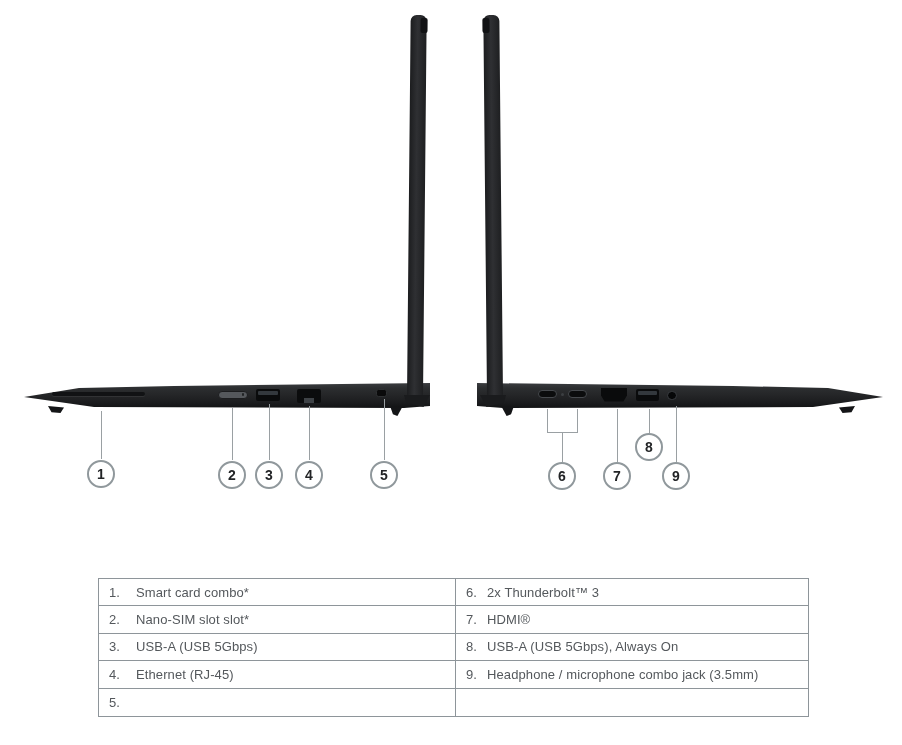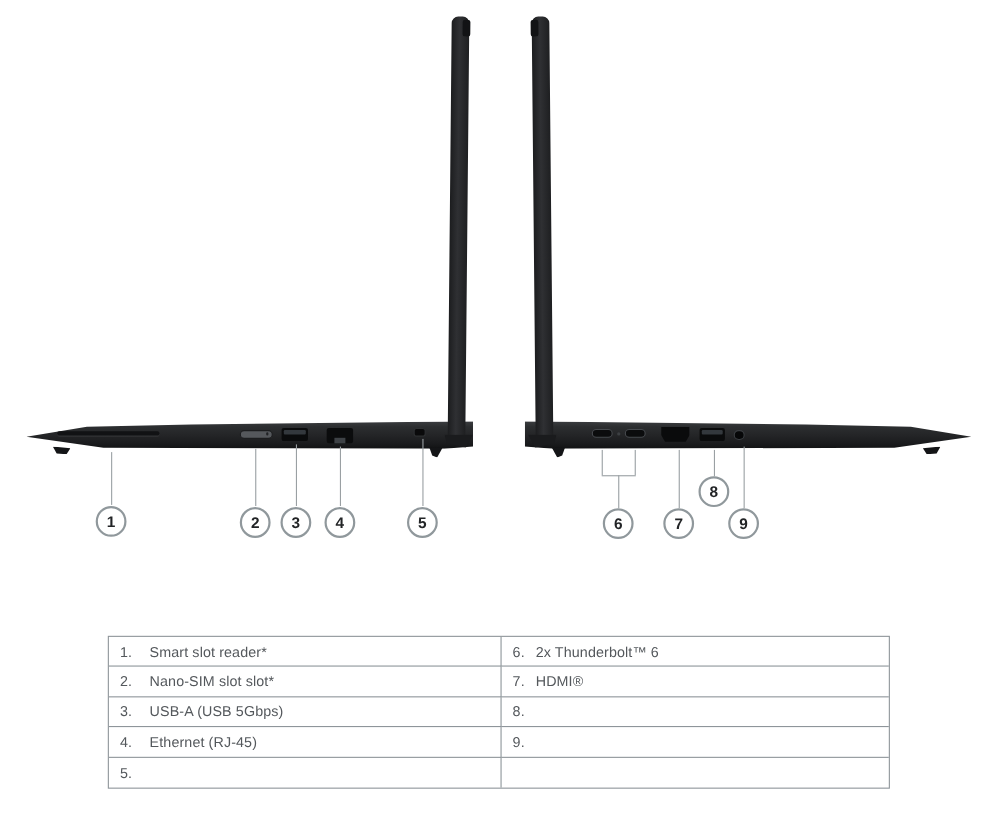"Smart slot reader*" span.txt { text: slot reader -> card combo }
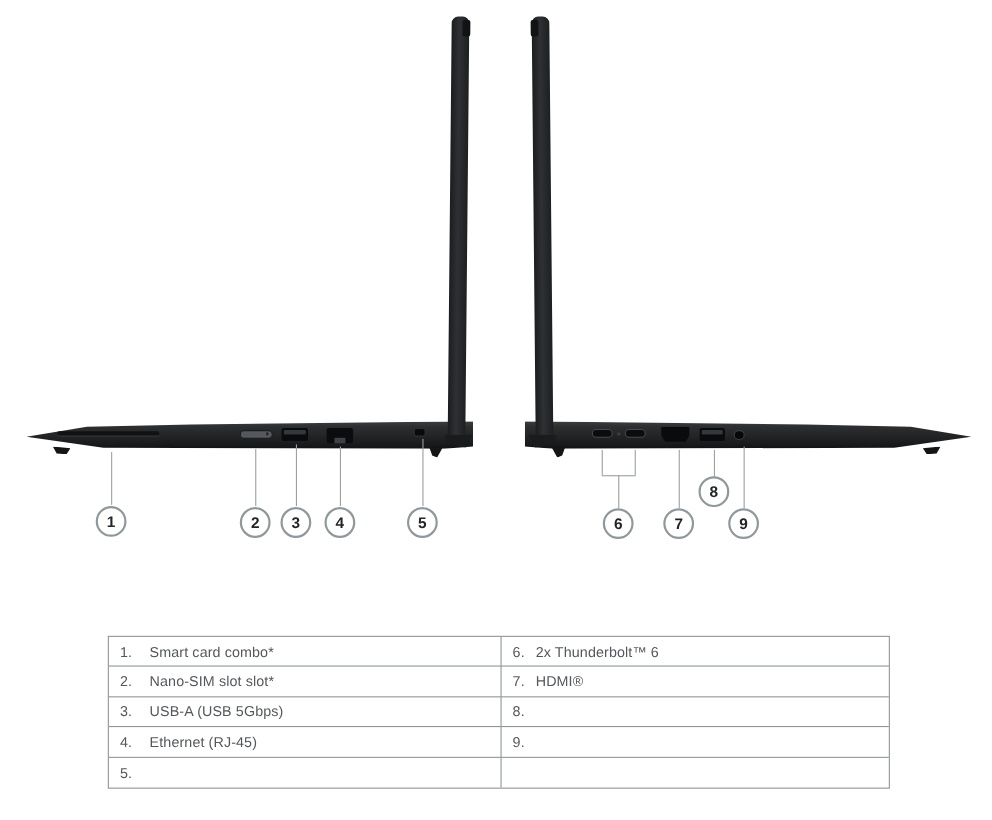"2x Thunderbolt™ 6" span.txt { text: 6 -> 3 }
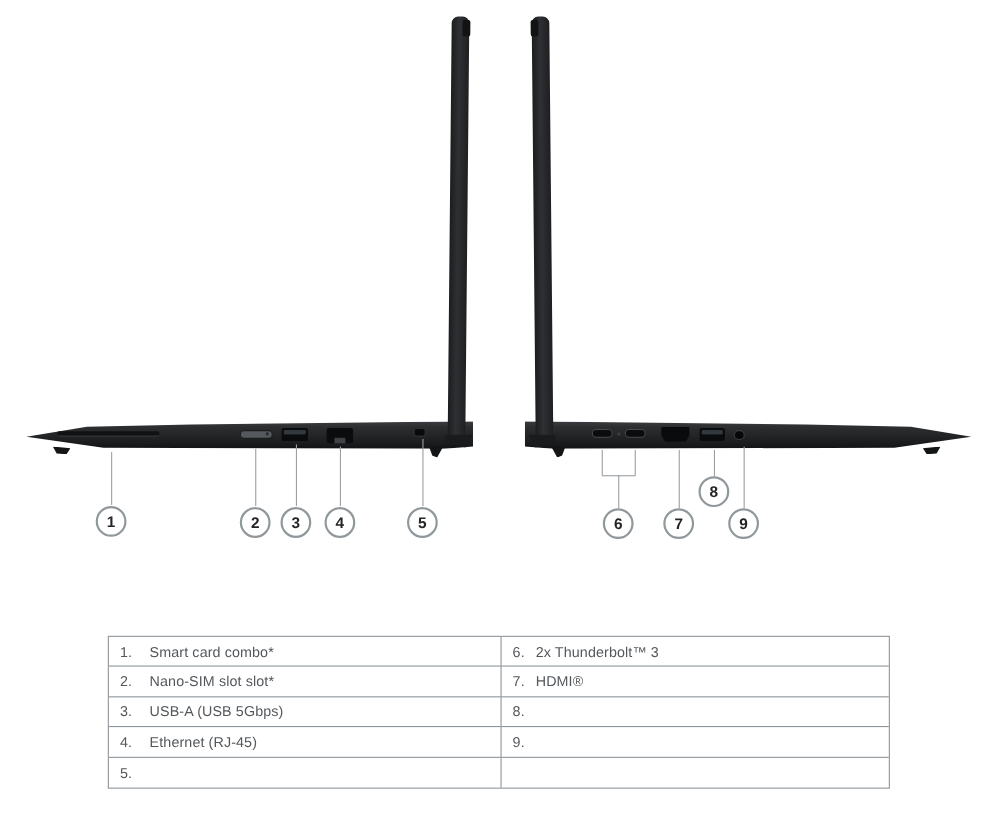"USB-A (USB 5Gbps), Always On" span.txt { html: none -> <span>USB-A (USB 5Gbps), Always On</span> }
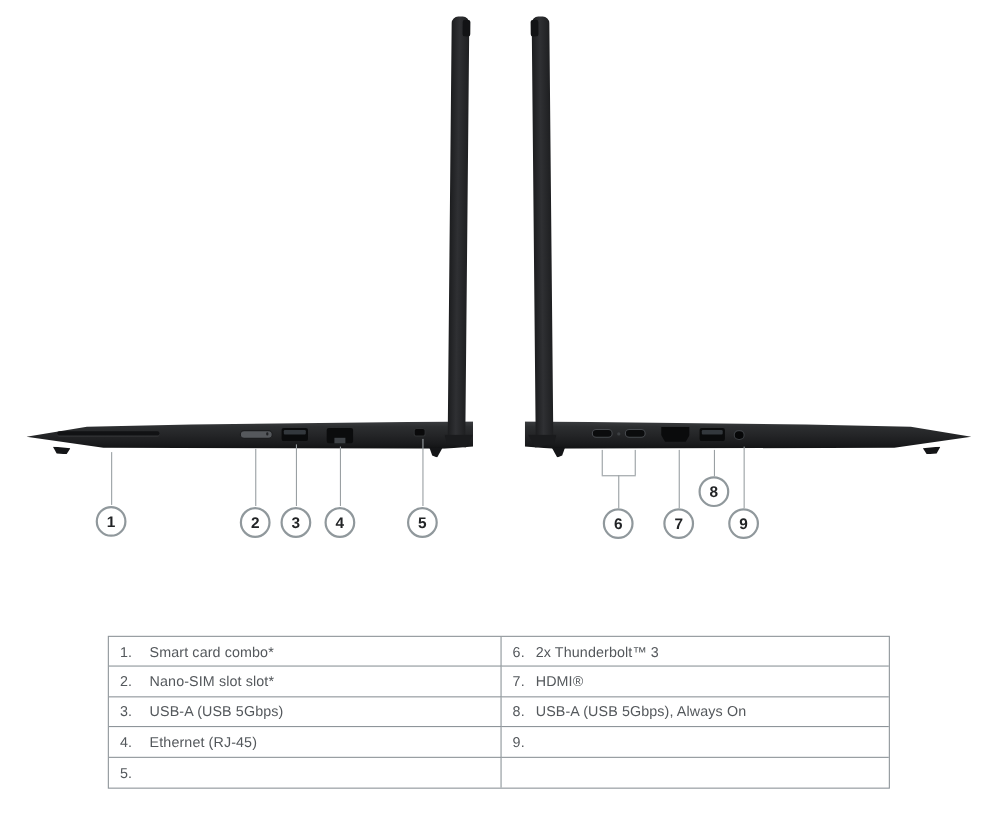"Headphone / microphone combo jack" span.txt { html: none -> <span>Headphone / microphone combo jack (3.5mm)</span> }
